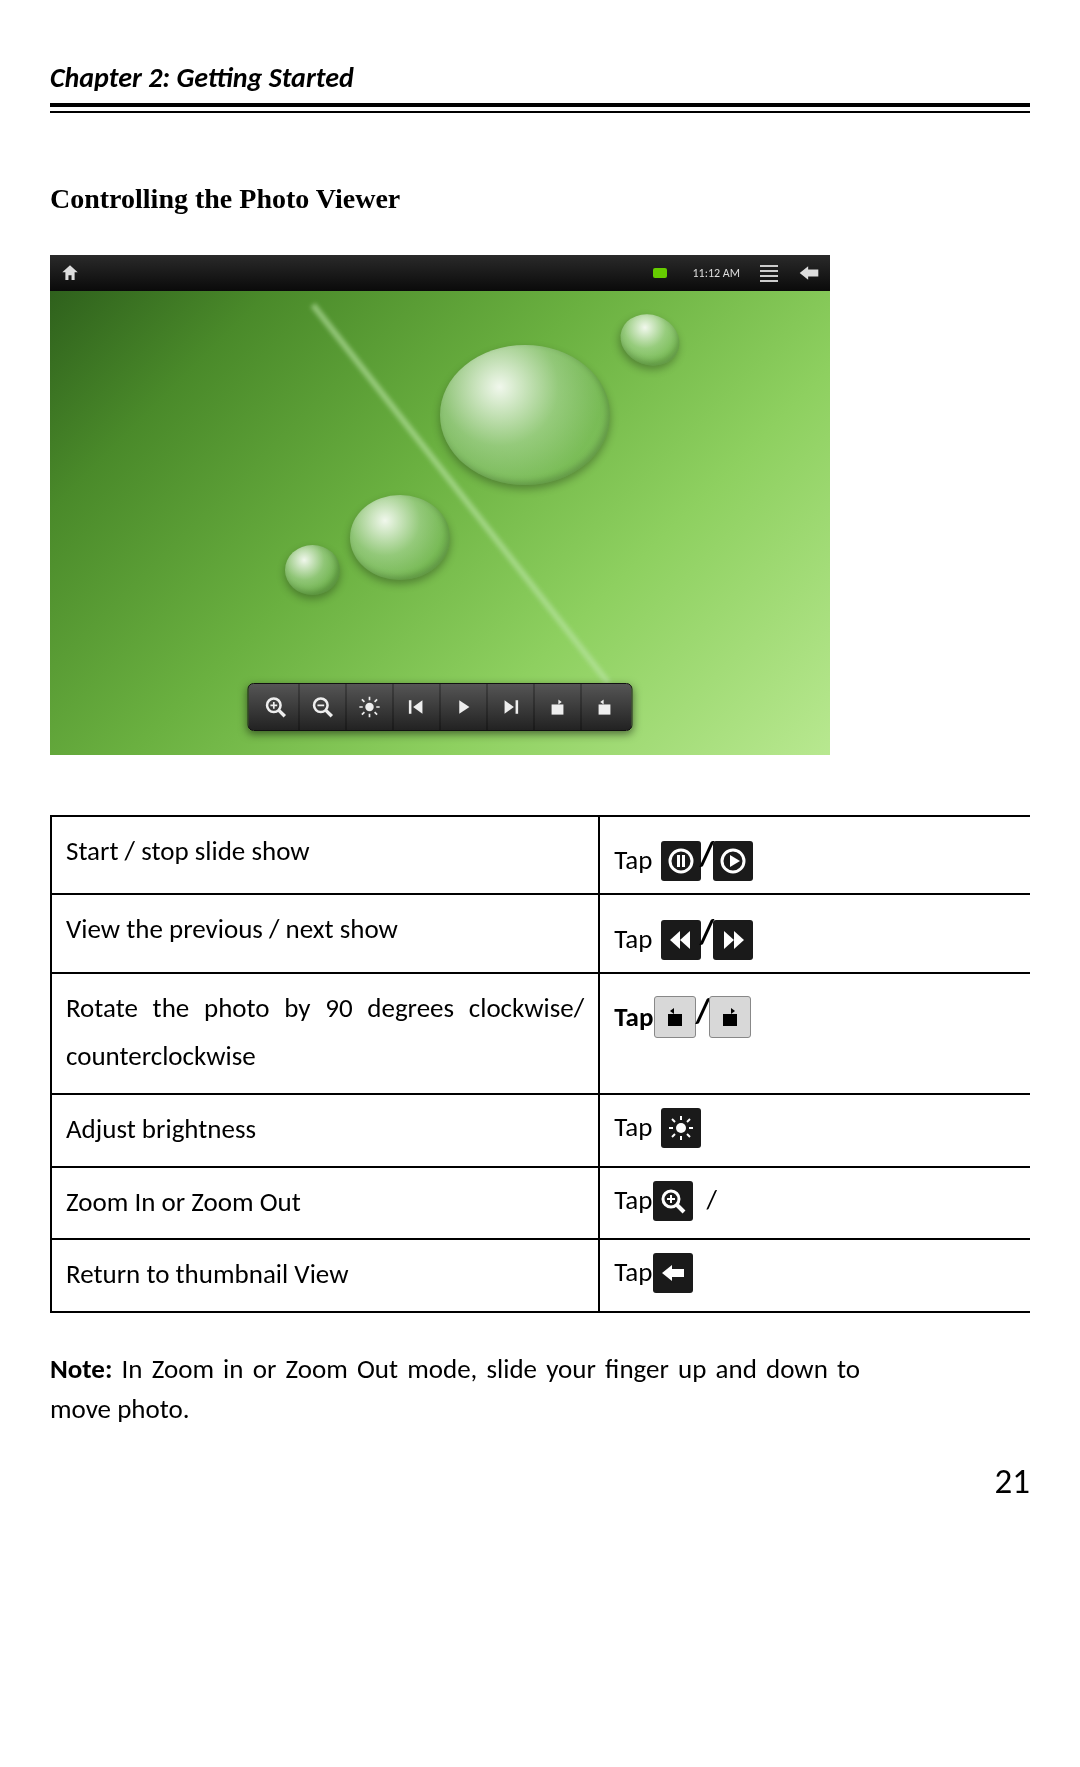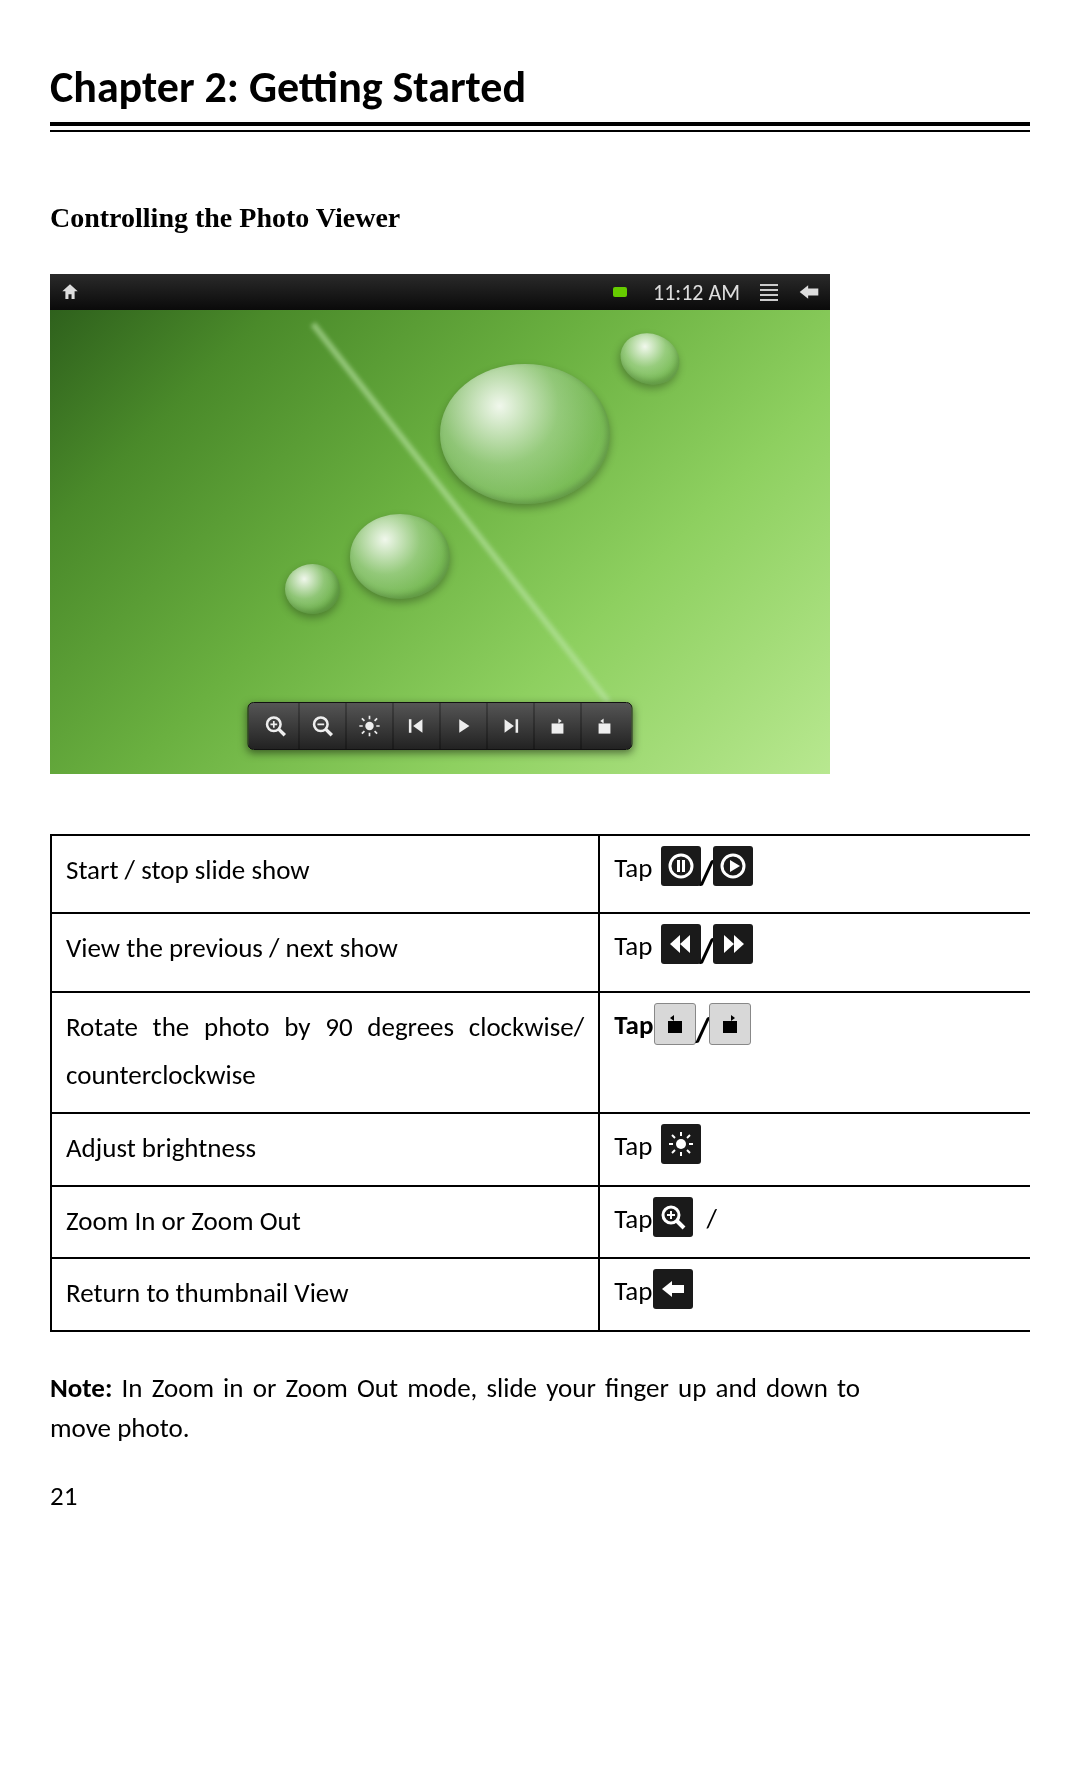"Chapter 2: Getting Started" h1.chapter { font-size: 44px -> 28px; font-style: none -> italic }
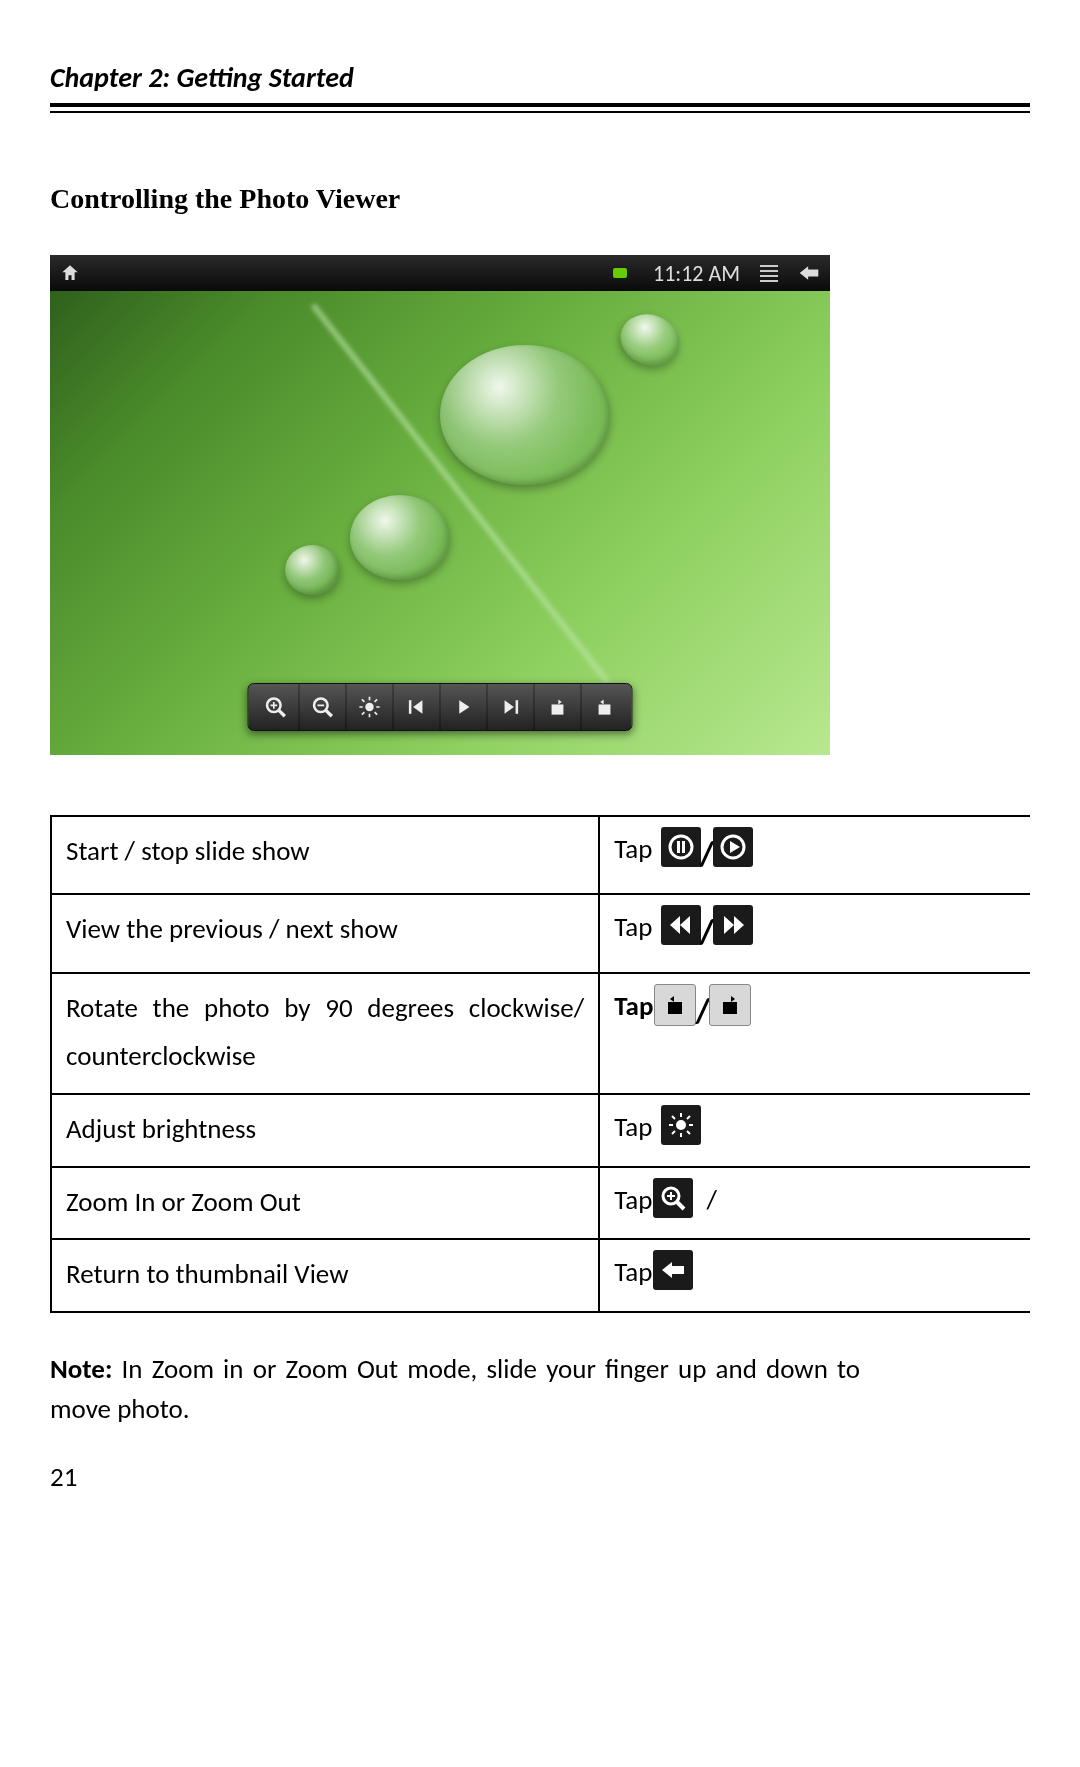"11:12 AM" .statusbar { font-size: 22px -> 12px }
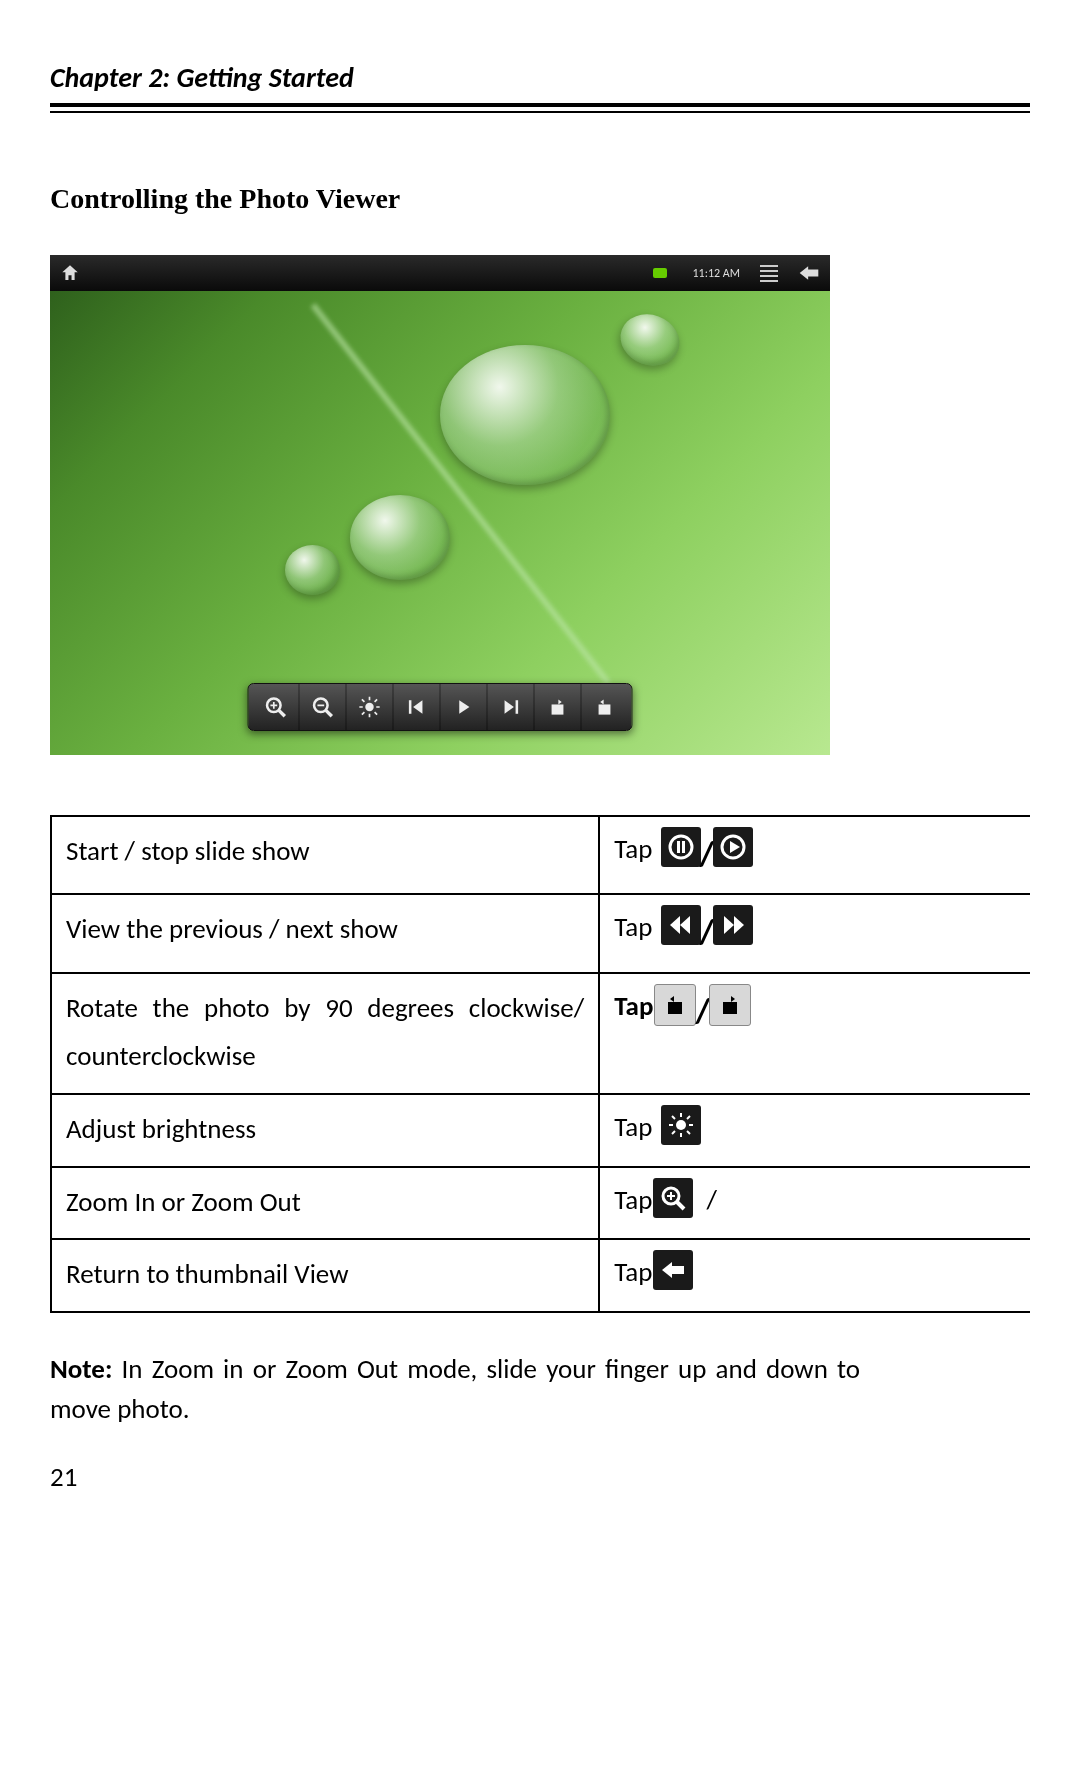"Tap" table.controls td.act .row { align-items: flex-start -> flex-end }
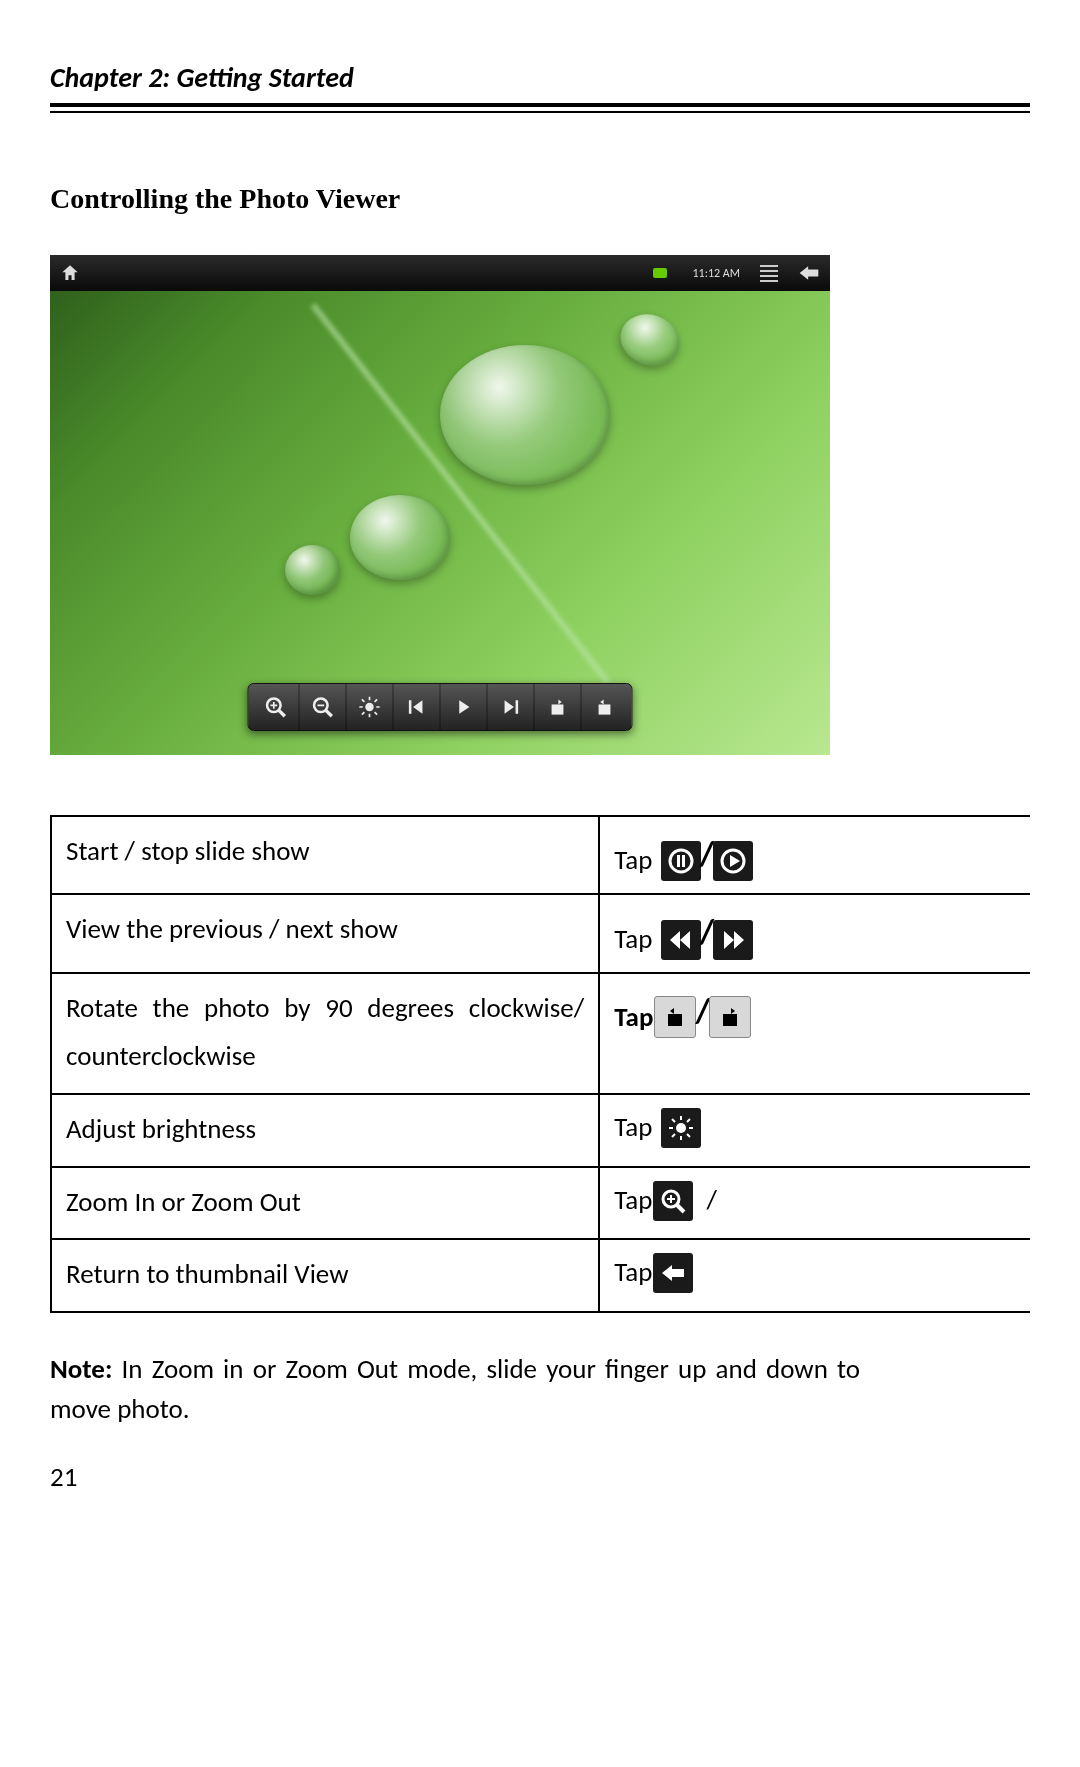"21" .pagenum { font-size: 27px -> 35px; text-align: left -> right }
